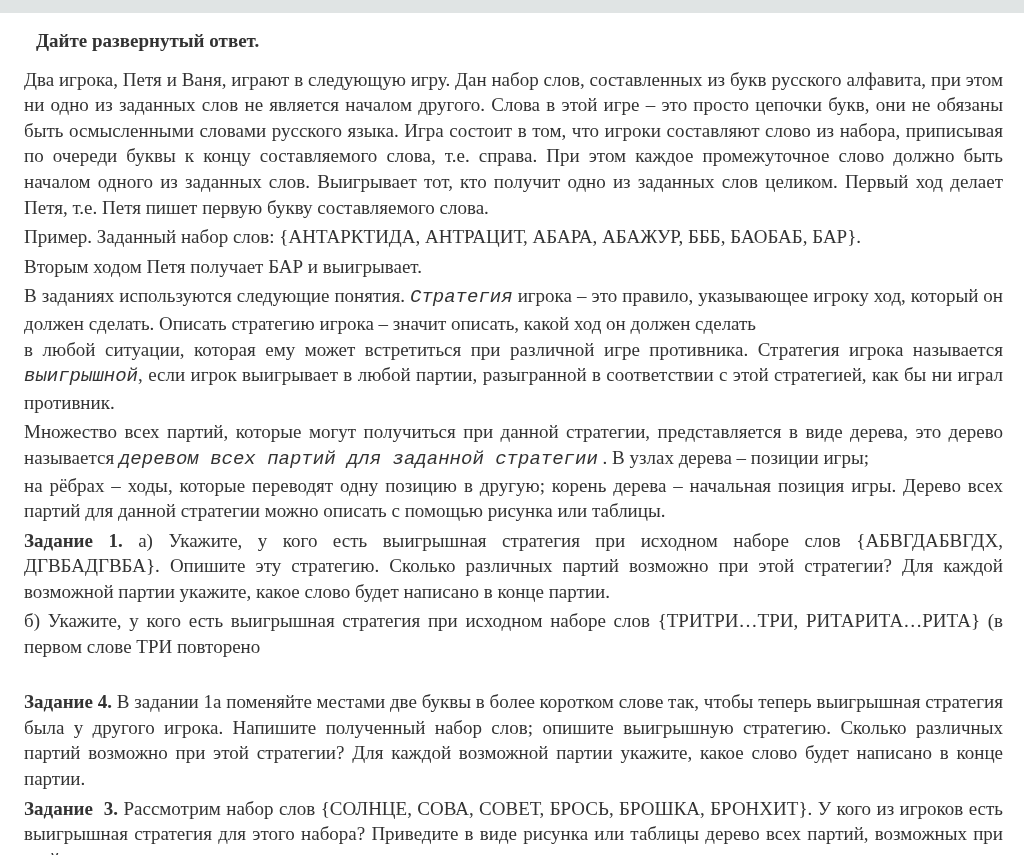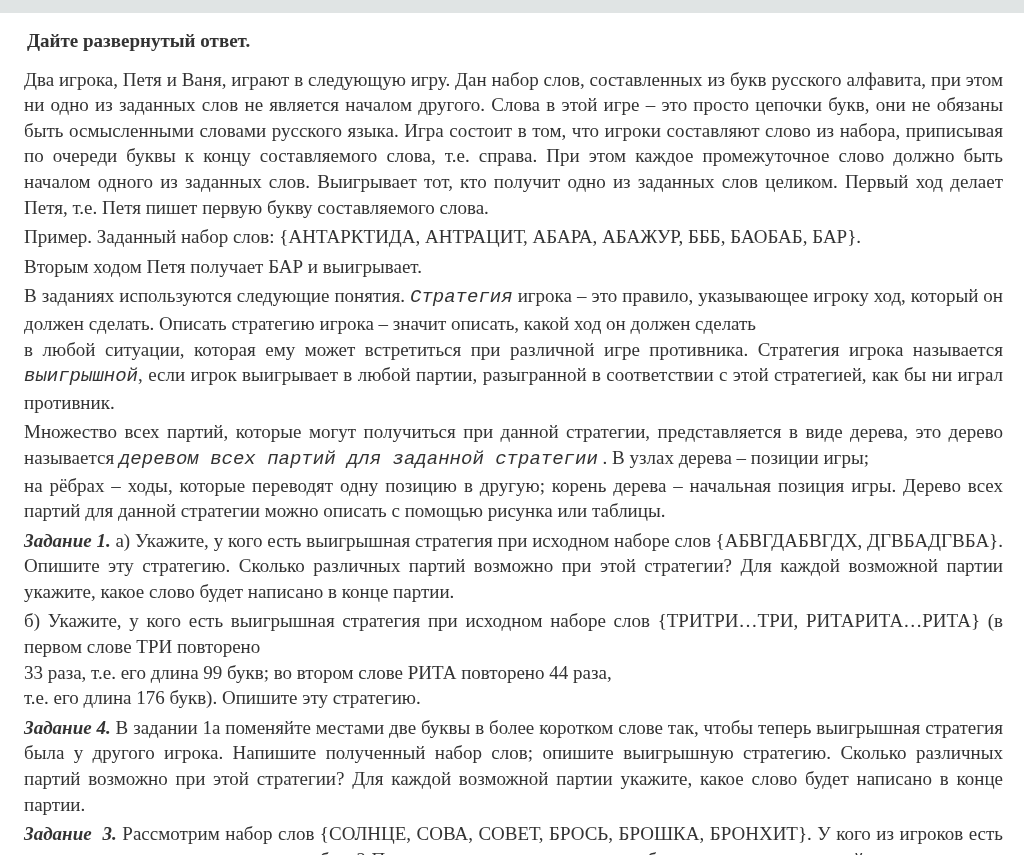"Дайте развернутый ответ." .heading { margin: 0 0 13px 7px -> 0 0 13px 16px }
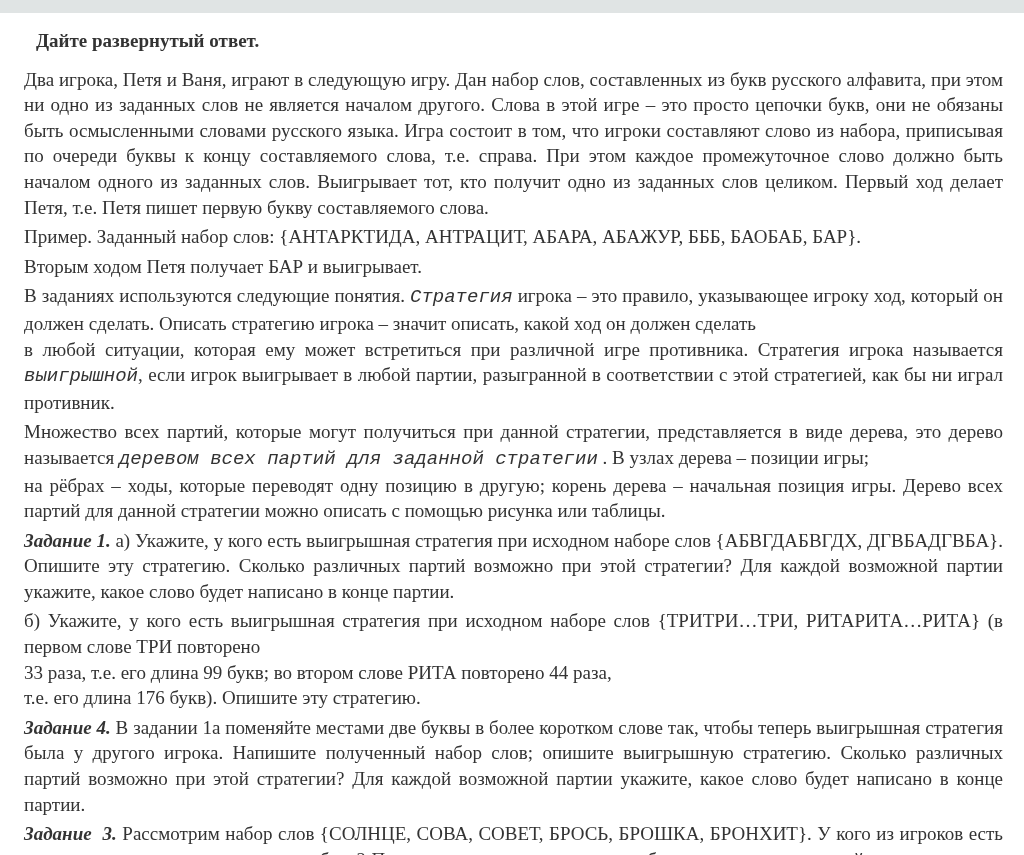"Задание 1." .task-label { font-style: italic -> none }
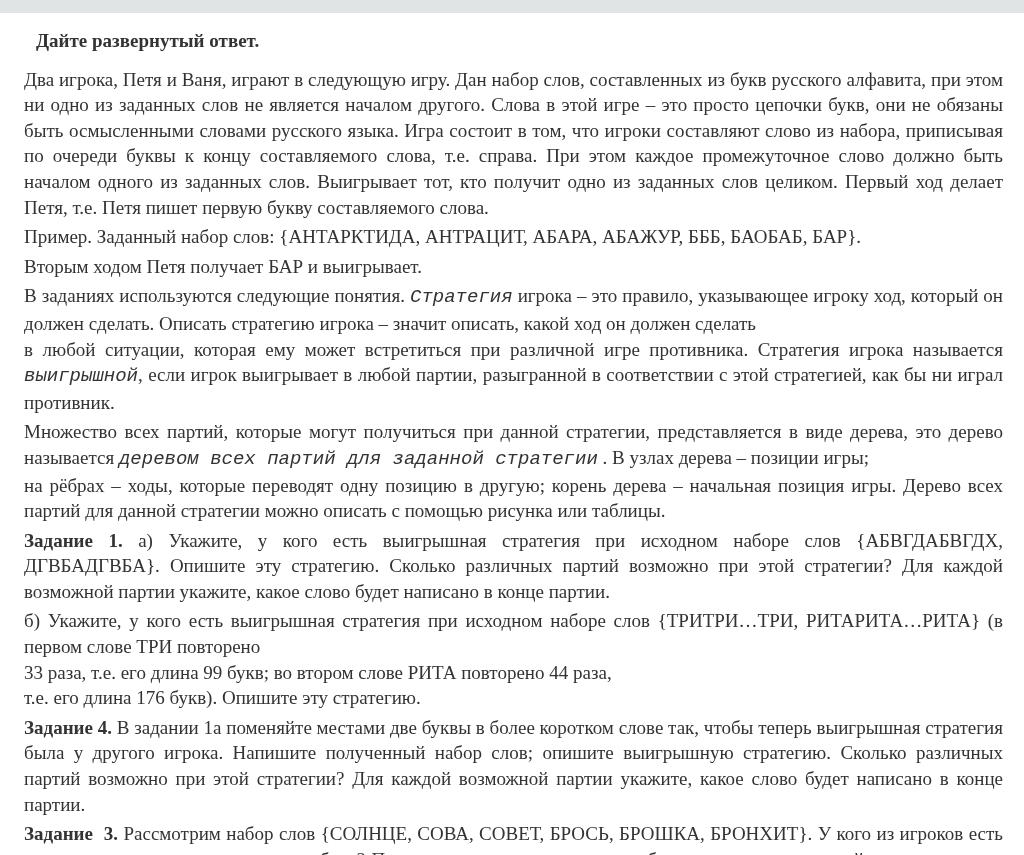"33 раза, т.е. его длина" span { html: <span>33 раза, т.е. его длина 99 букв; во втором слове РИТА повторено 44 раза,</span> -> none }
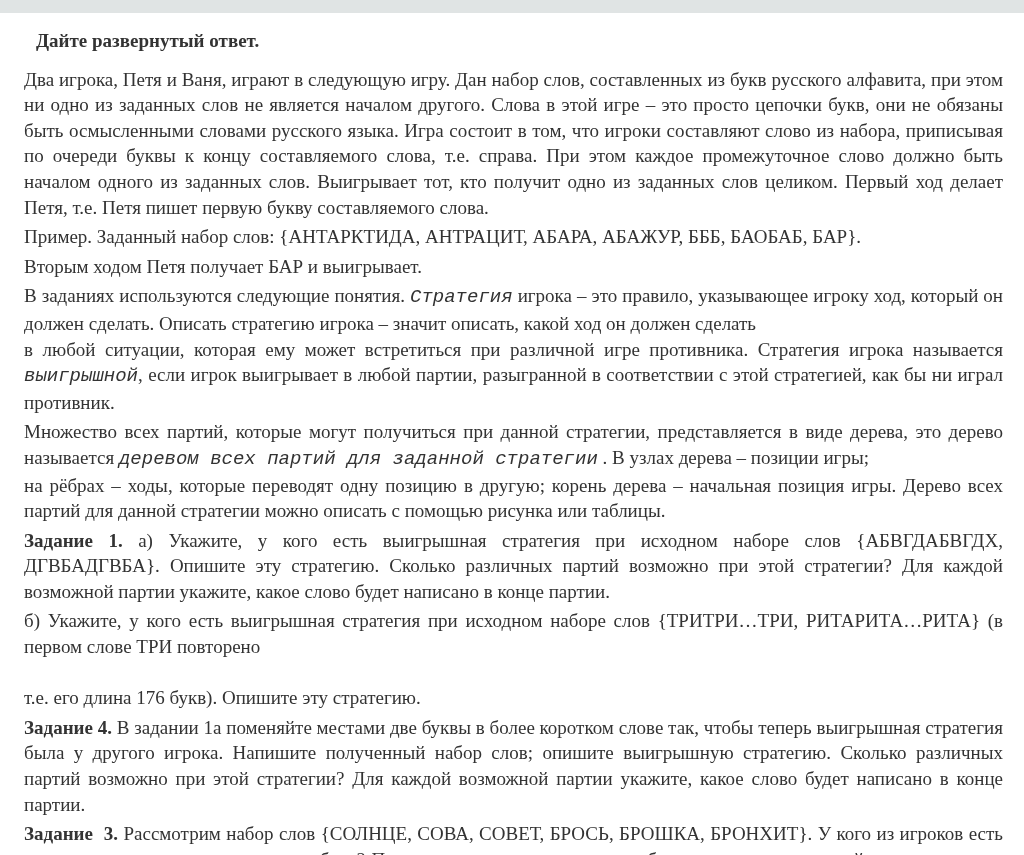"т.е. его длина 176 букв)." span { html: <span>т.е. его длина 176 букв). Опишите эту стратегию.</span> -> none }
